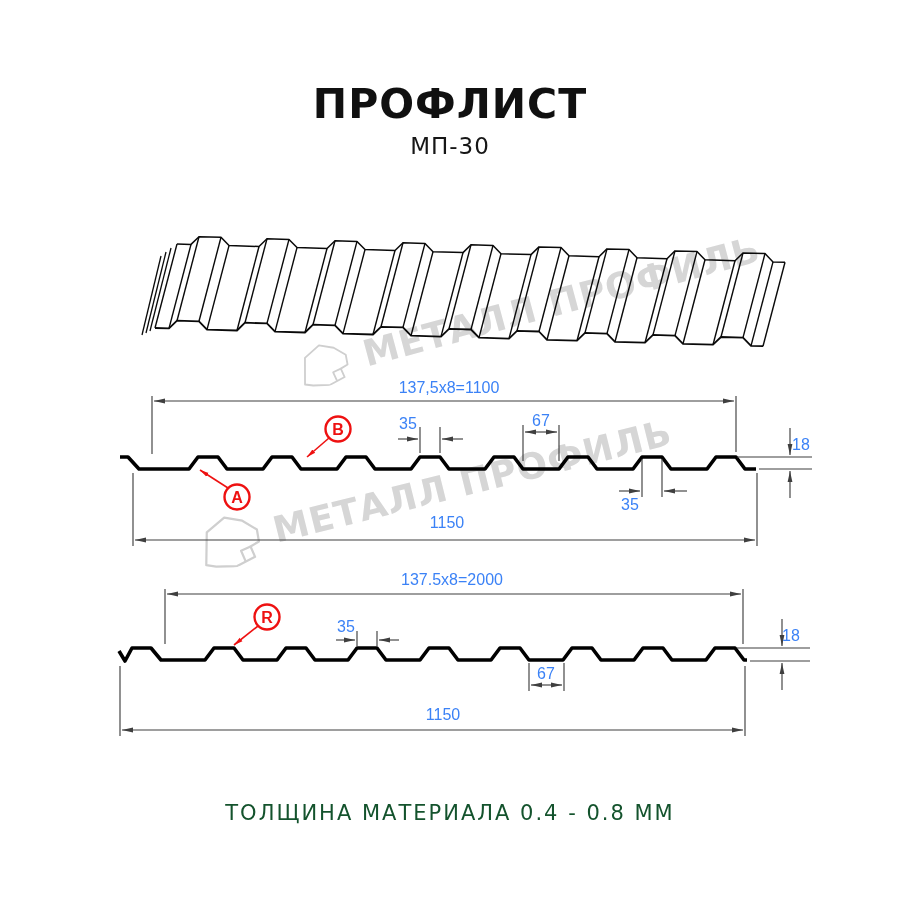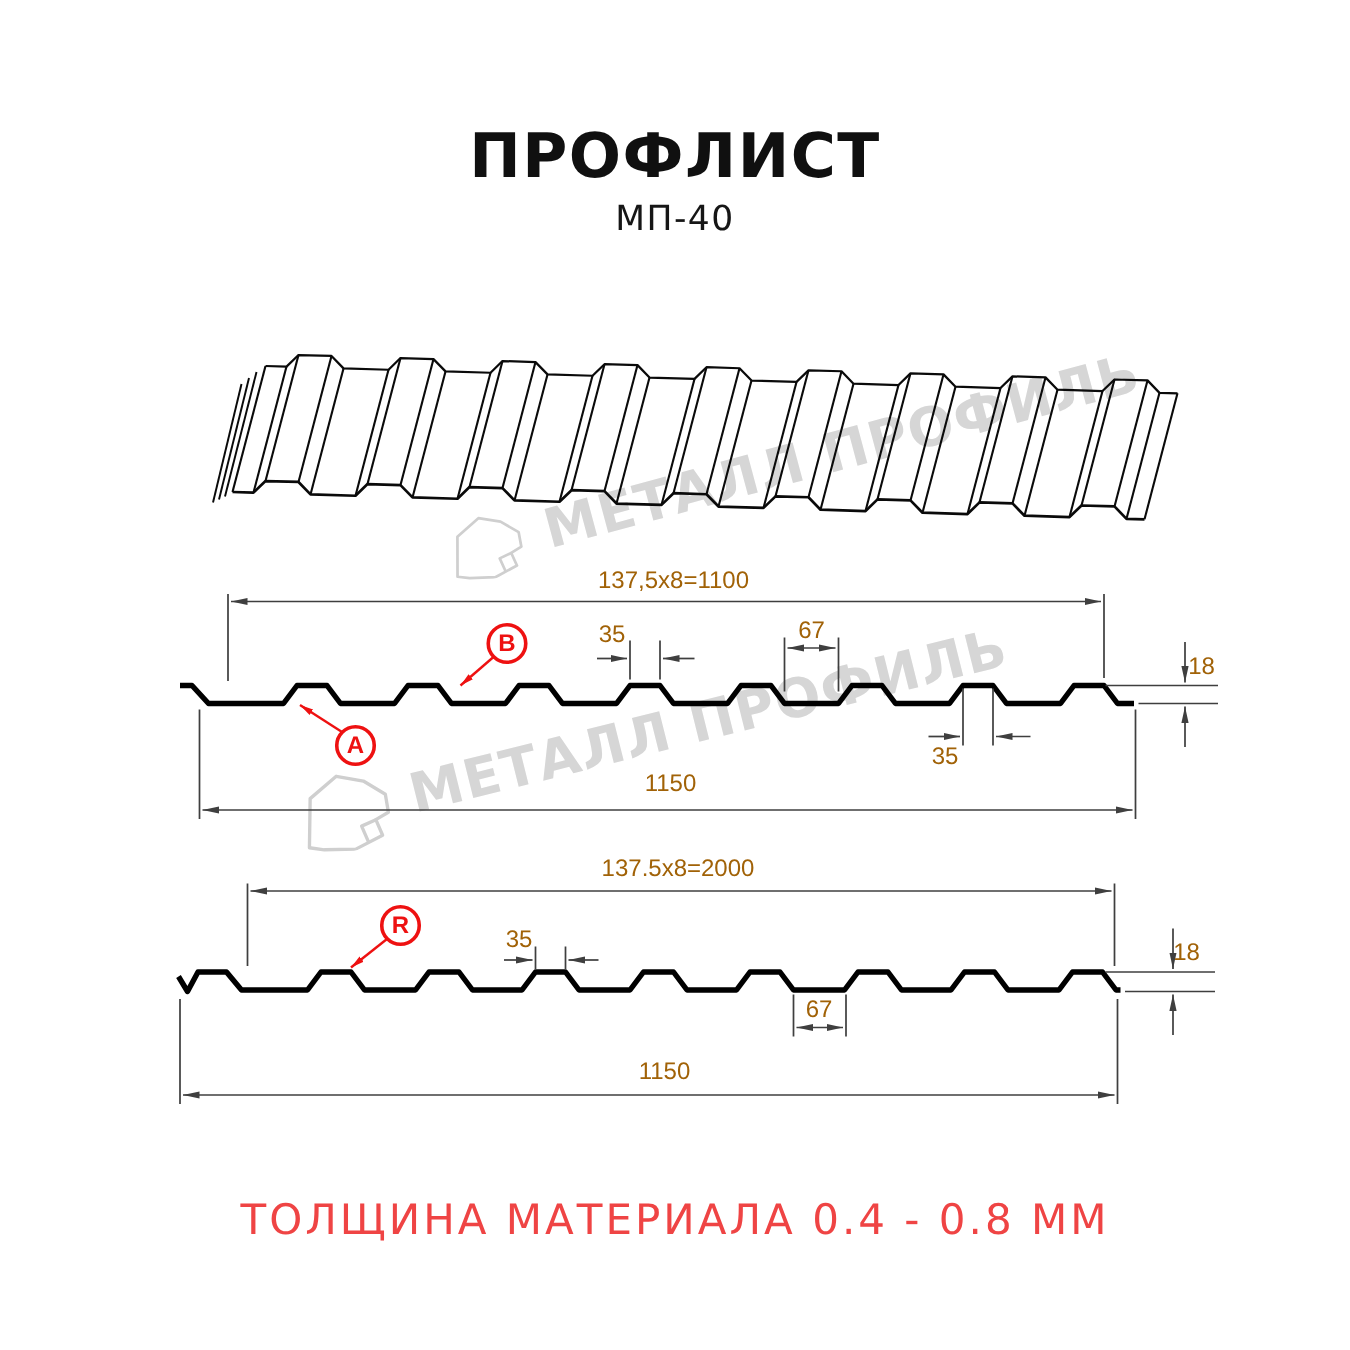"МП-40" div.abs { text: МП-40 -> МП-30 }
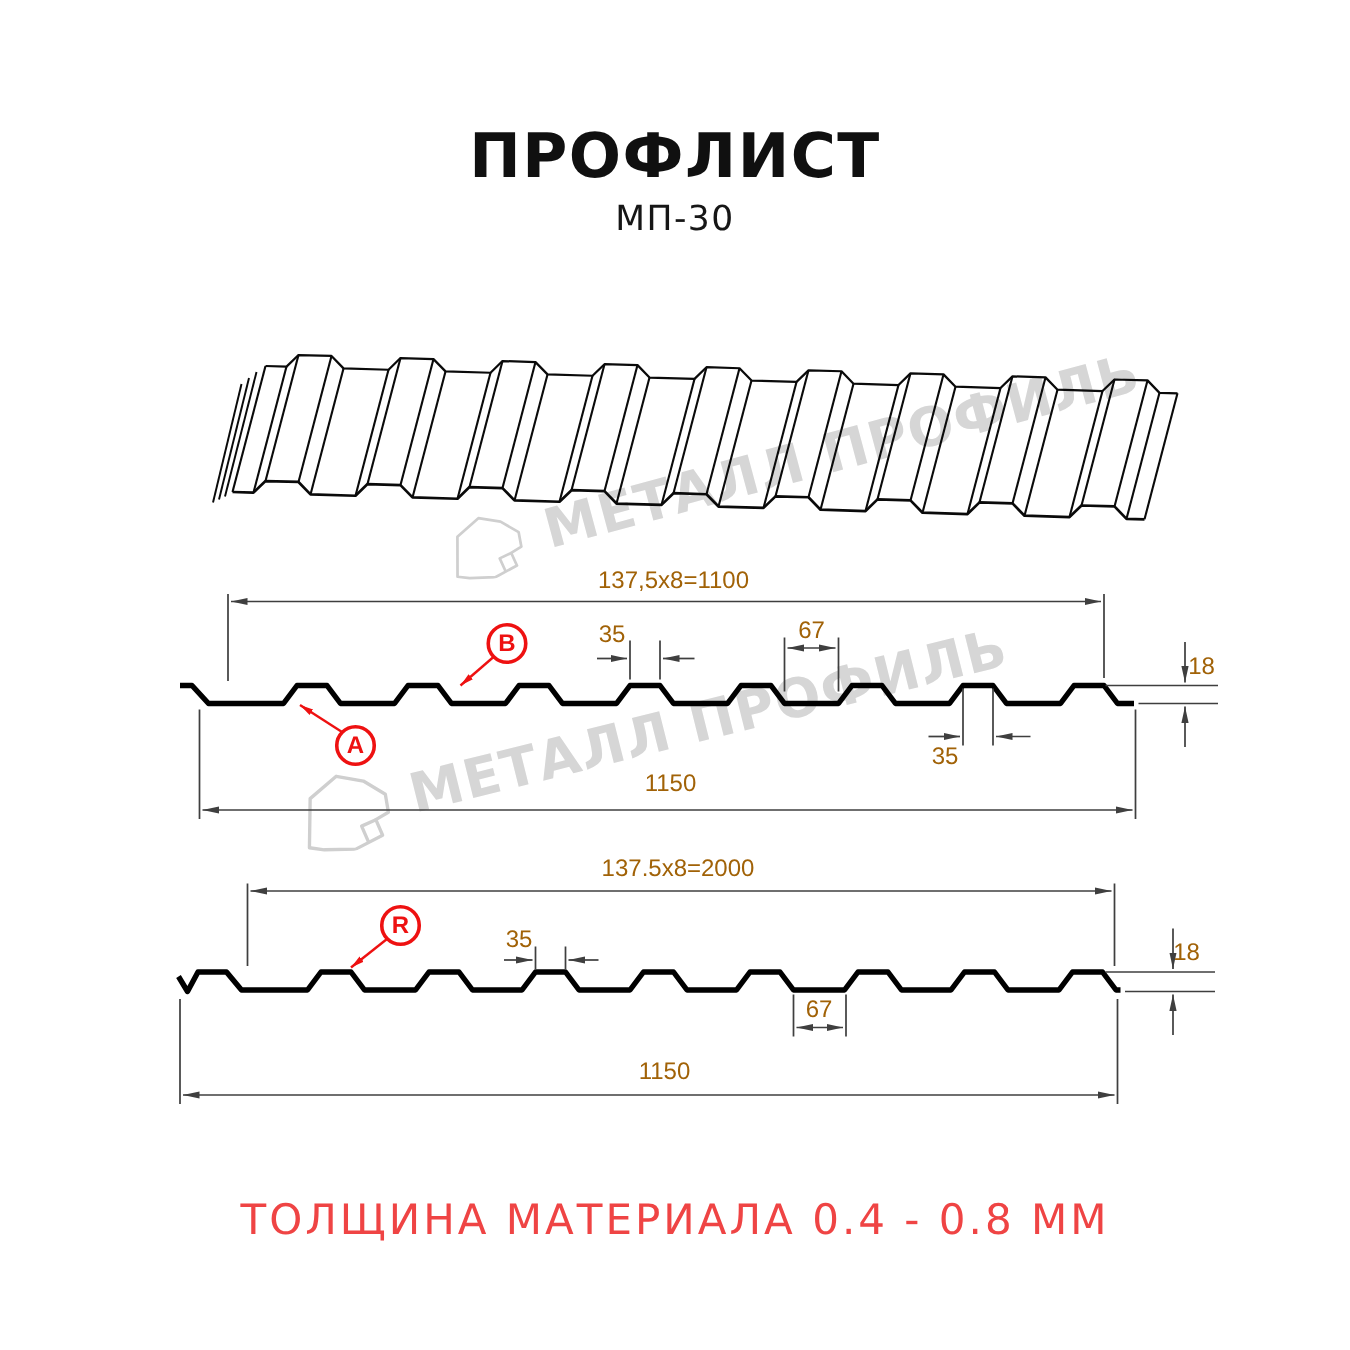"137,5x8=1100" .dim { color: #a16207 -> #3b82f6 }
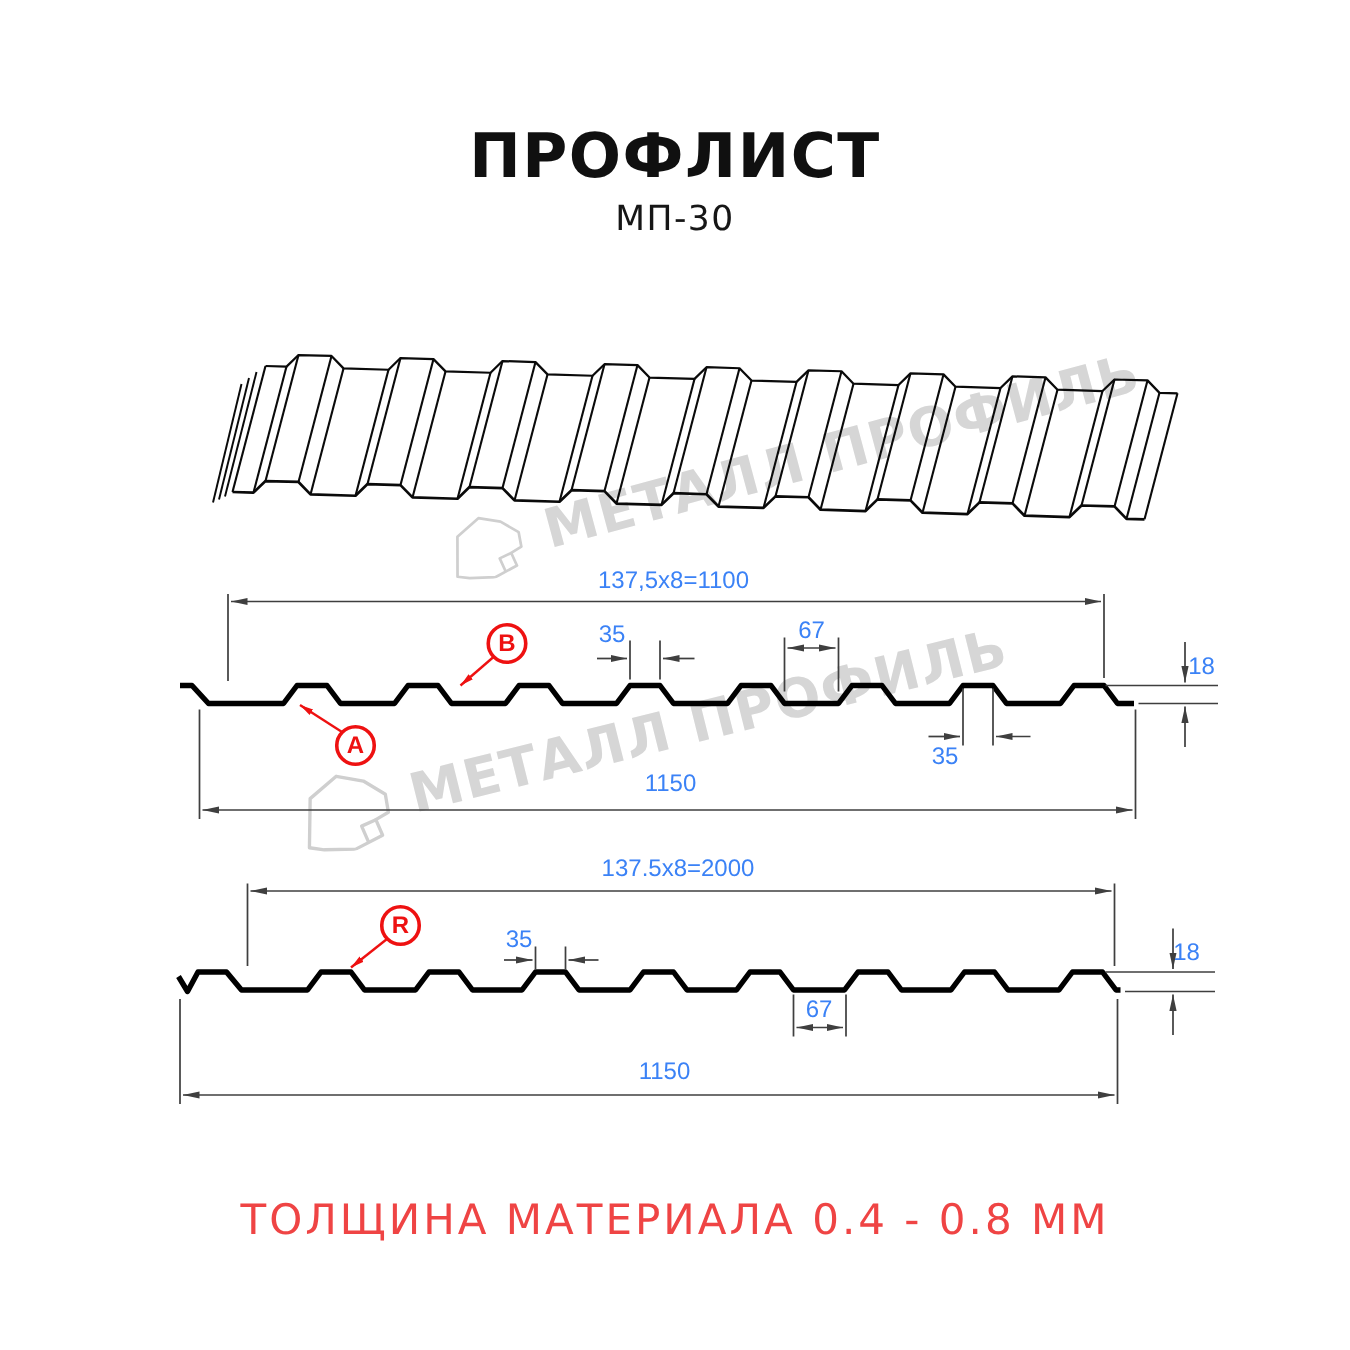"ТОЛЩИНА МАТЕРИАЛА 0.4 - 0.8" .footer-note { color: #ef4444 -> #14532d; font-size: 28px -> 21px }
